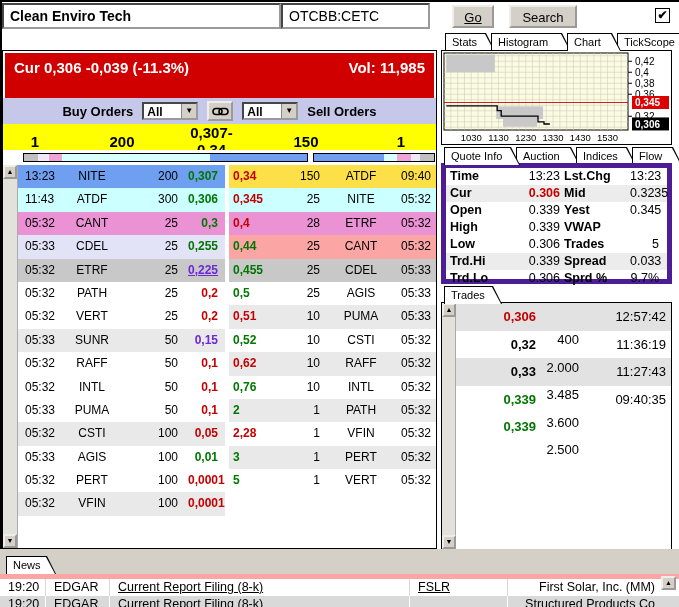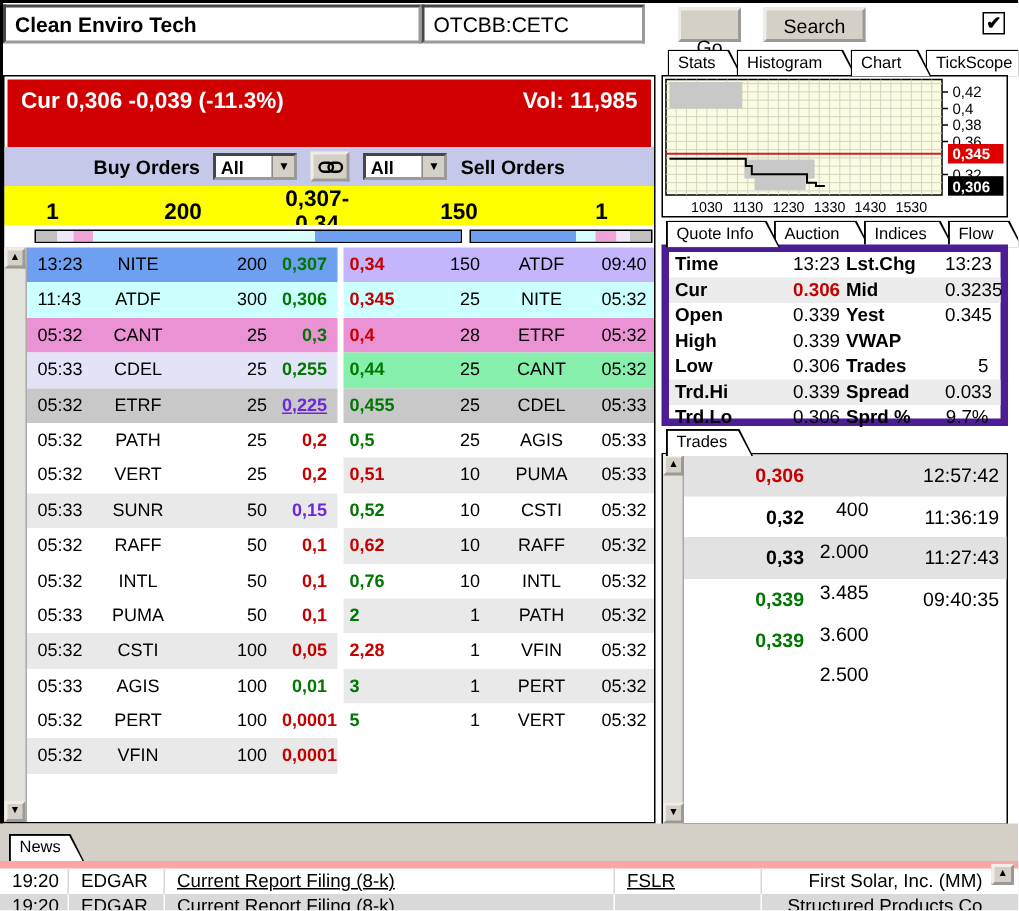"Go" div.btn3d { padding-top: 17px -> 3px }
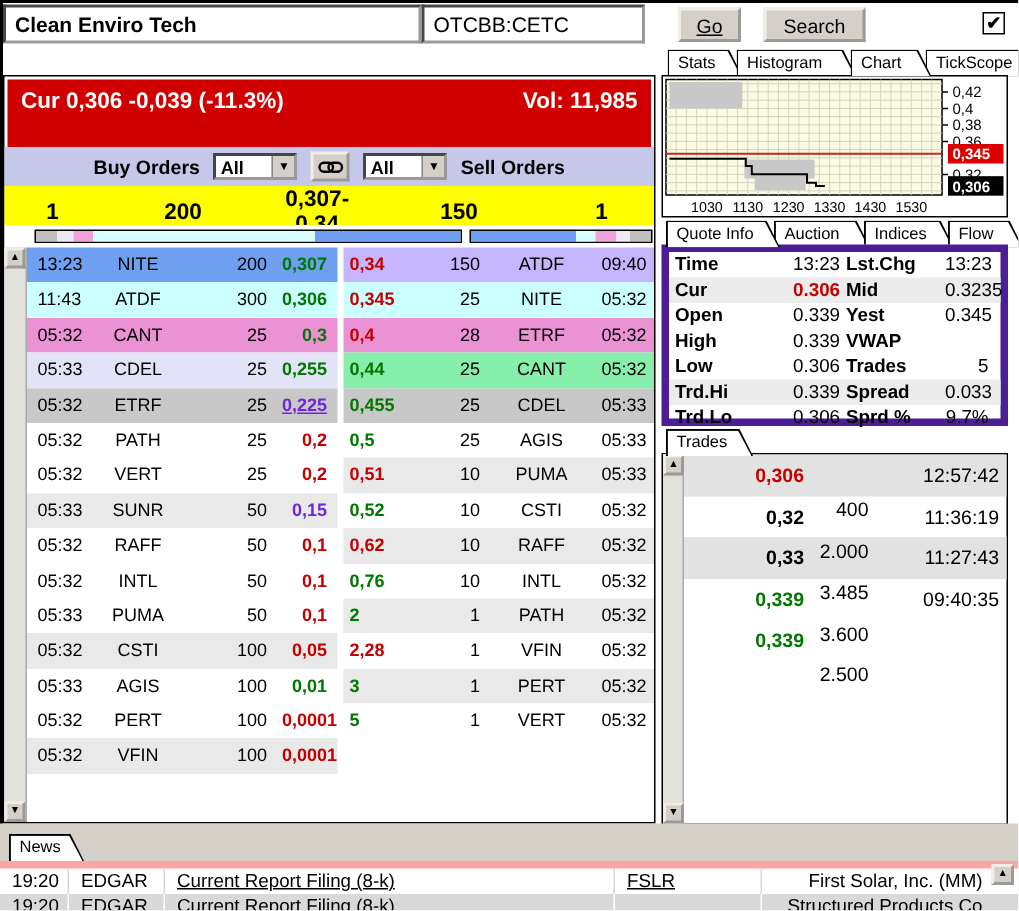"0,34" div.half { background: #c4b5fd -> #fde047 }
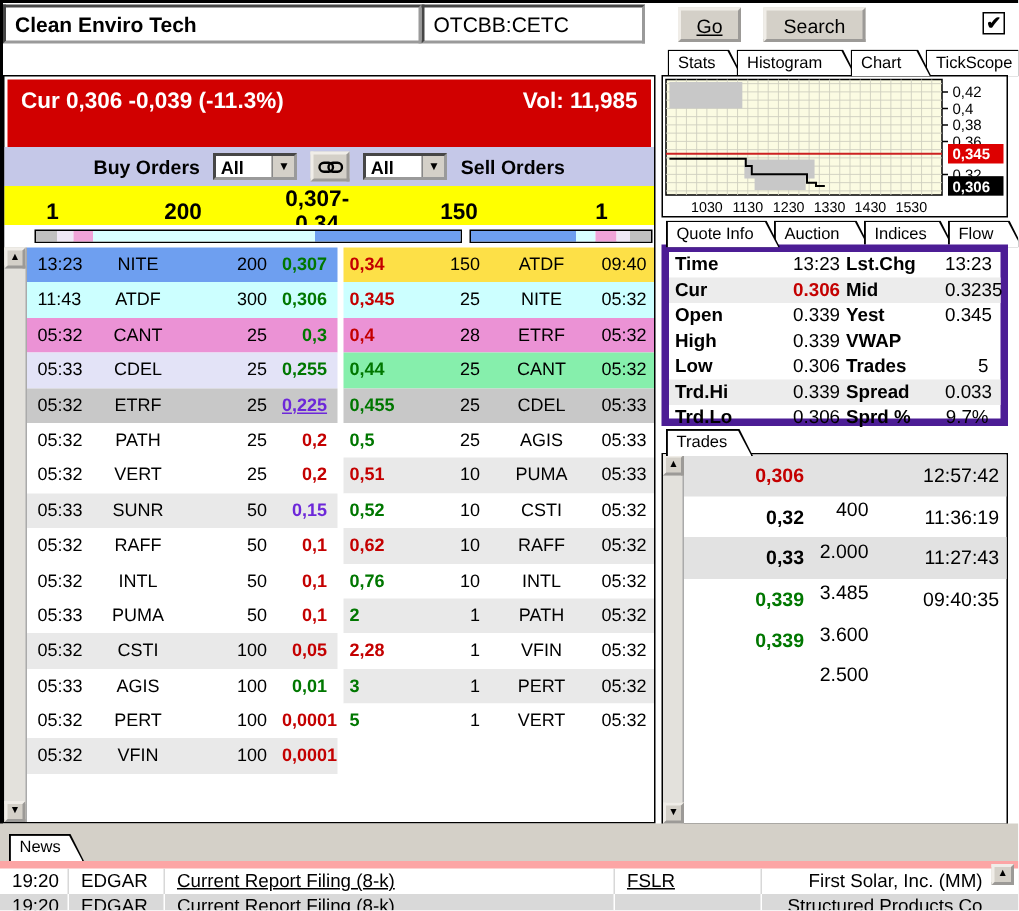"0,44" div.half { background: #86efac -> #fca5a5 }
